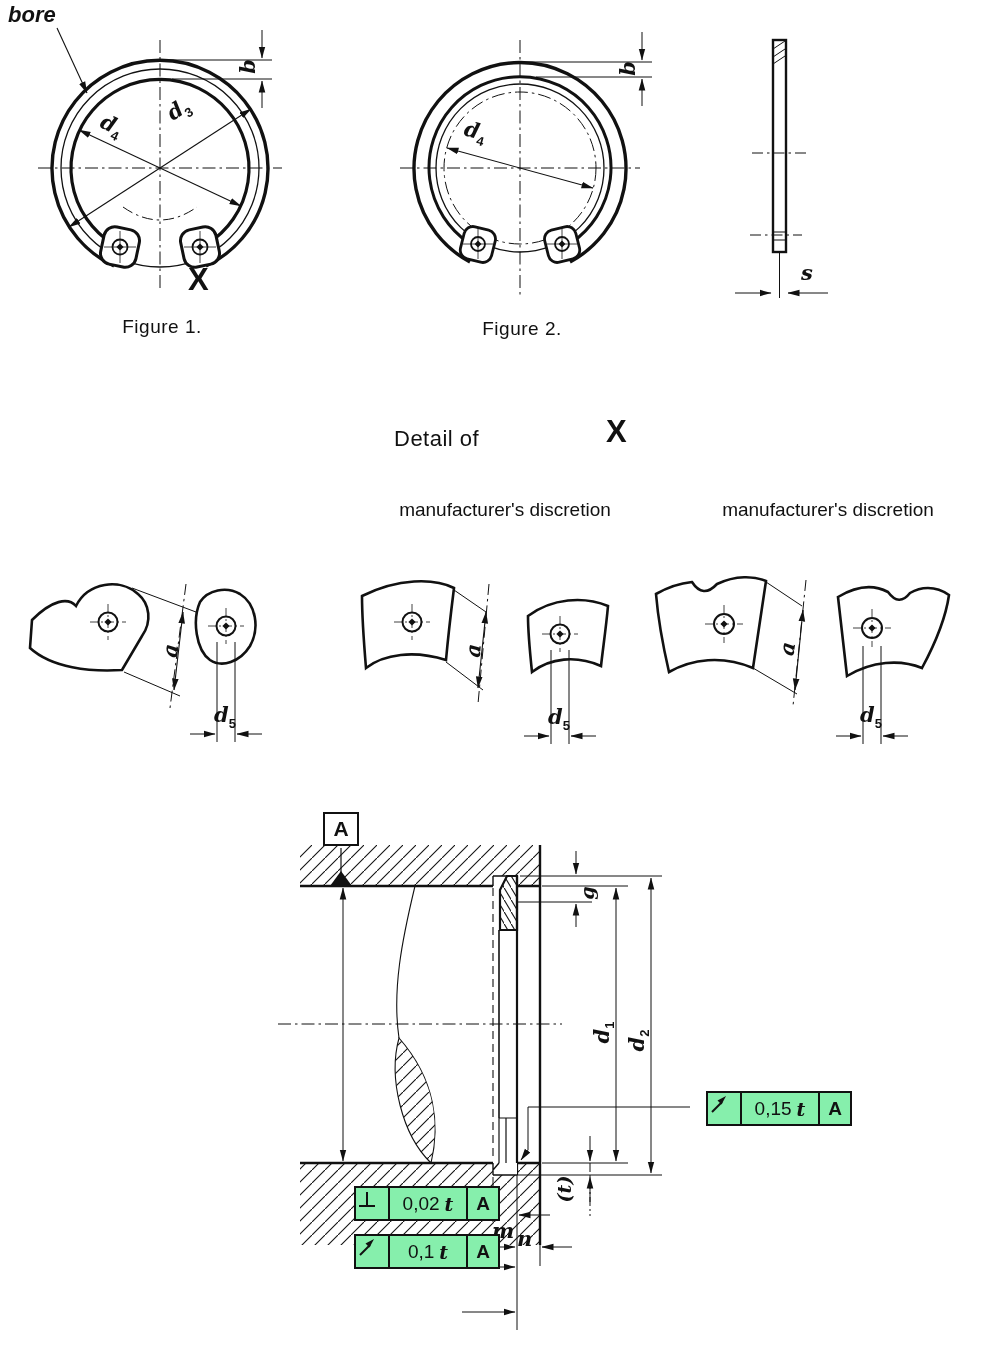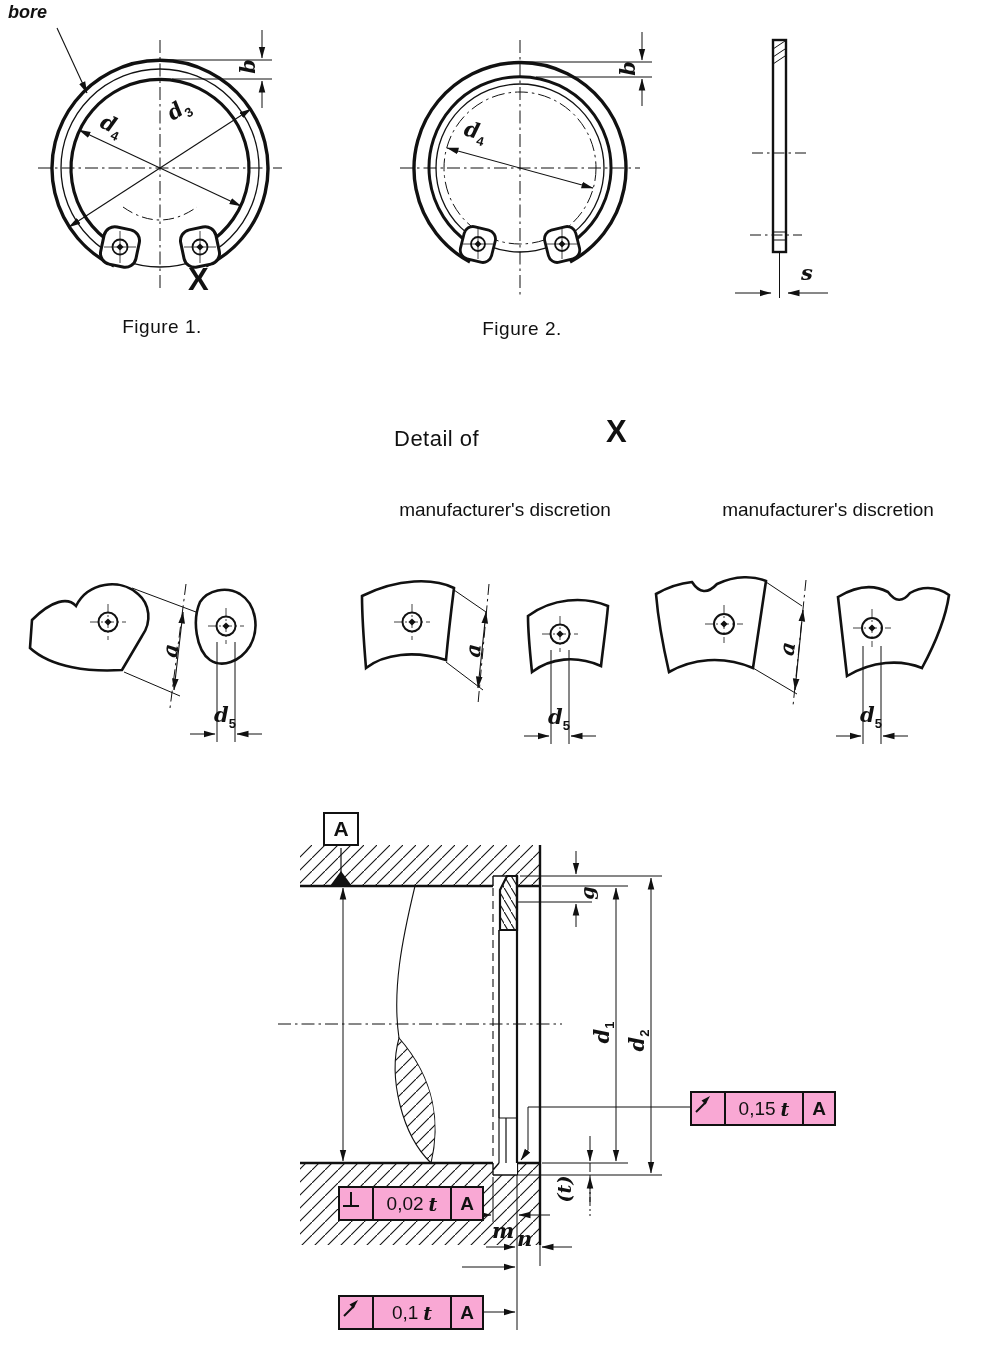"bore" .bore { font-size: 18px -> 22px }
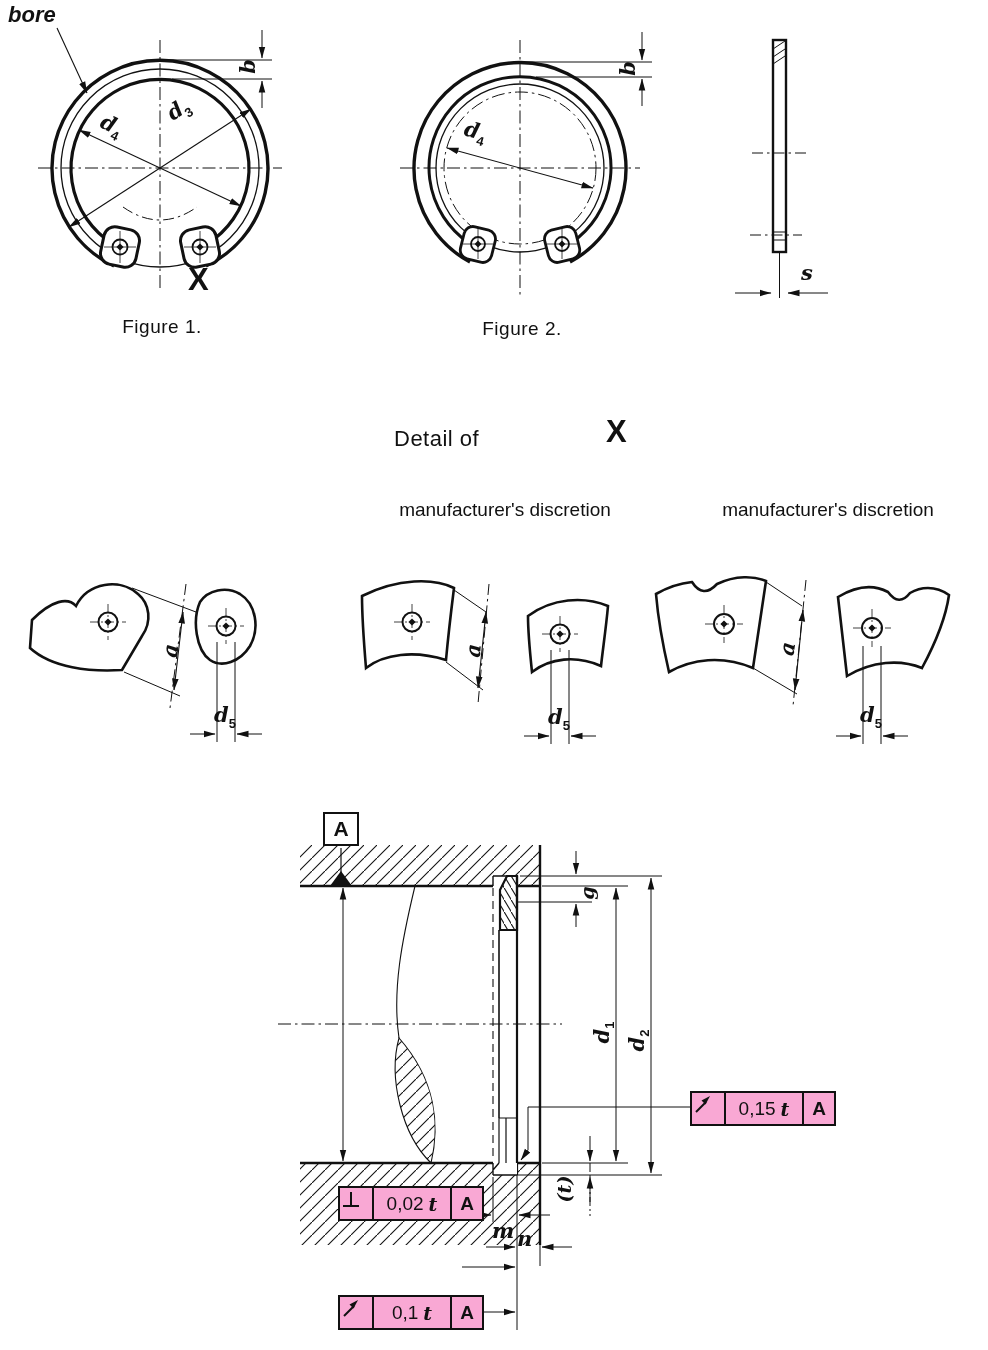"0,15" .fcf { background: #f9a8d4 -> #86efac; margin-left: none -> 16px }
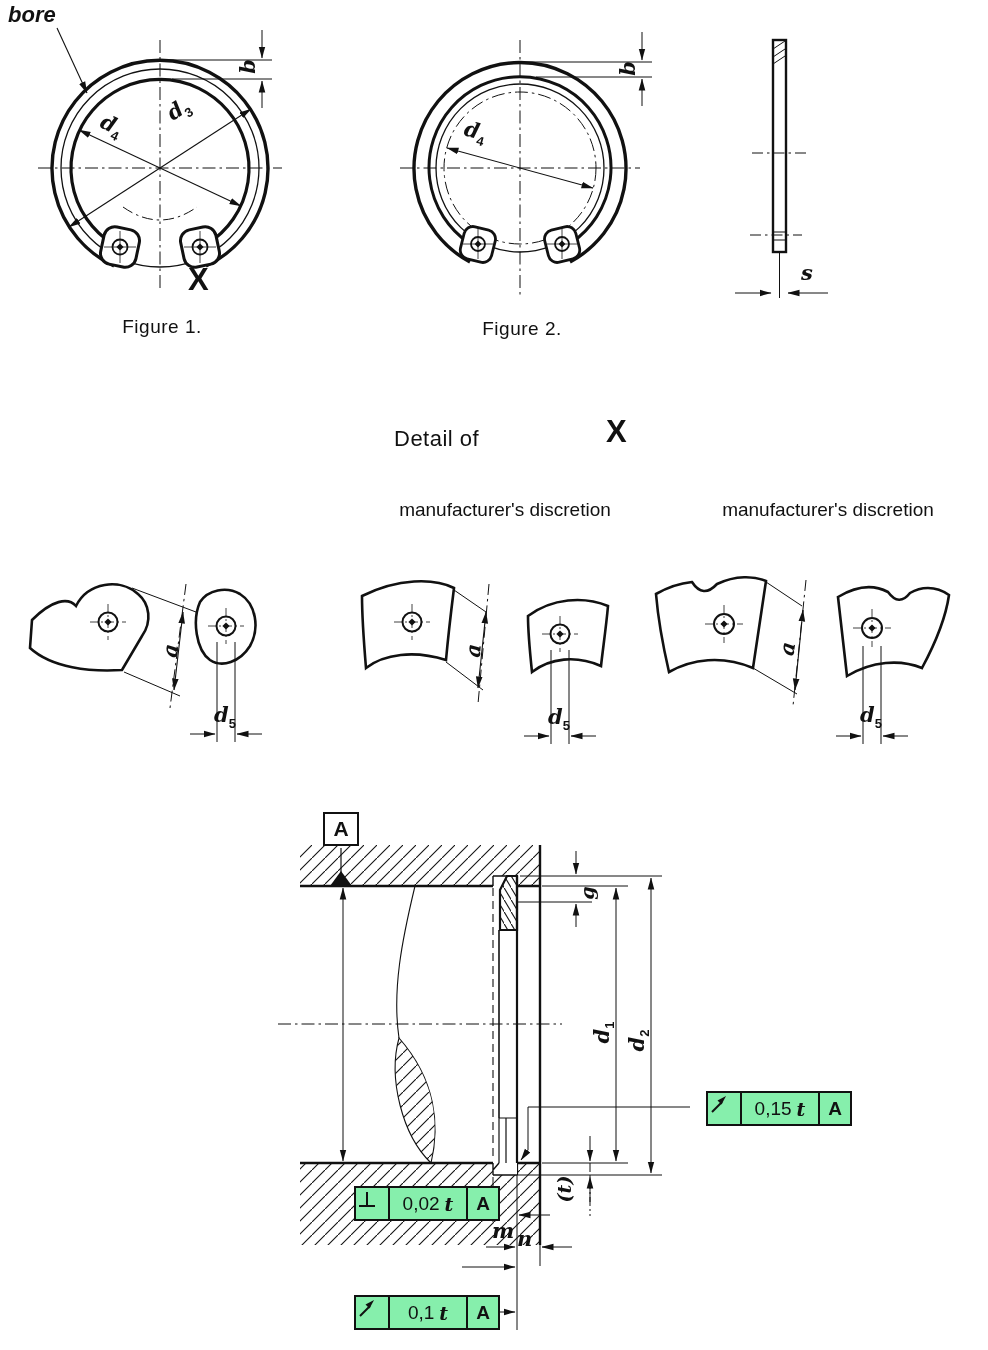"0,1" div.fcf { top: 1295px -> 1234px }
